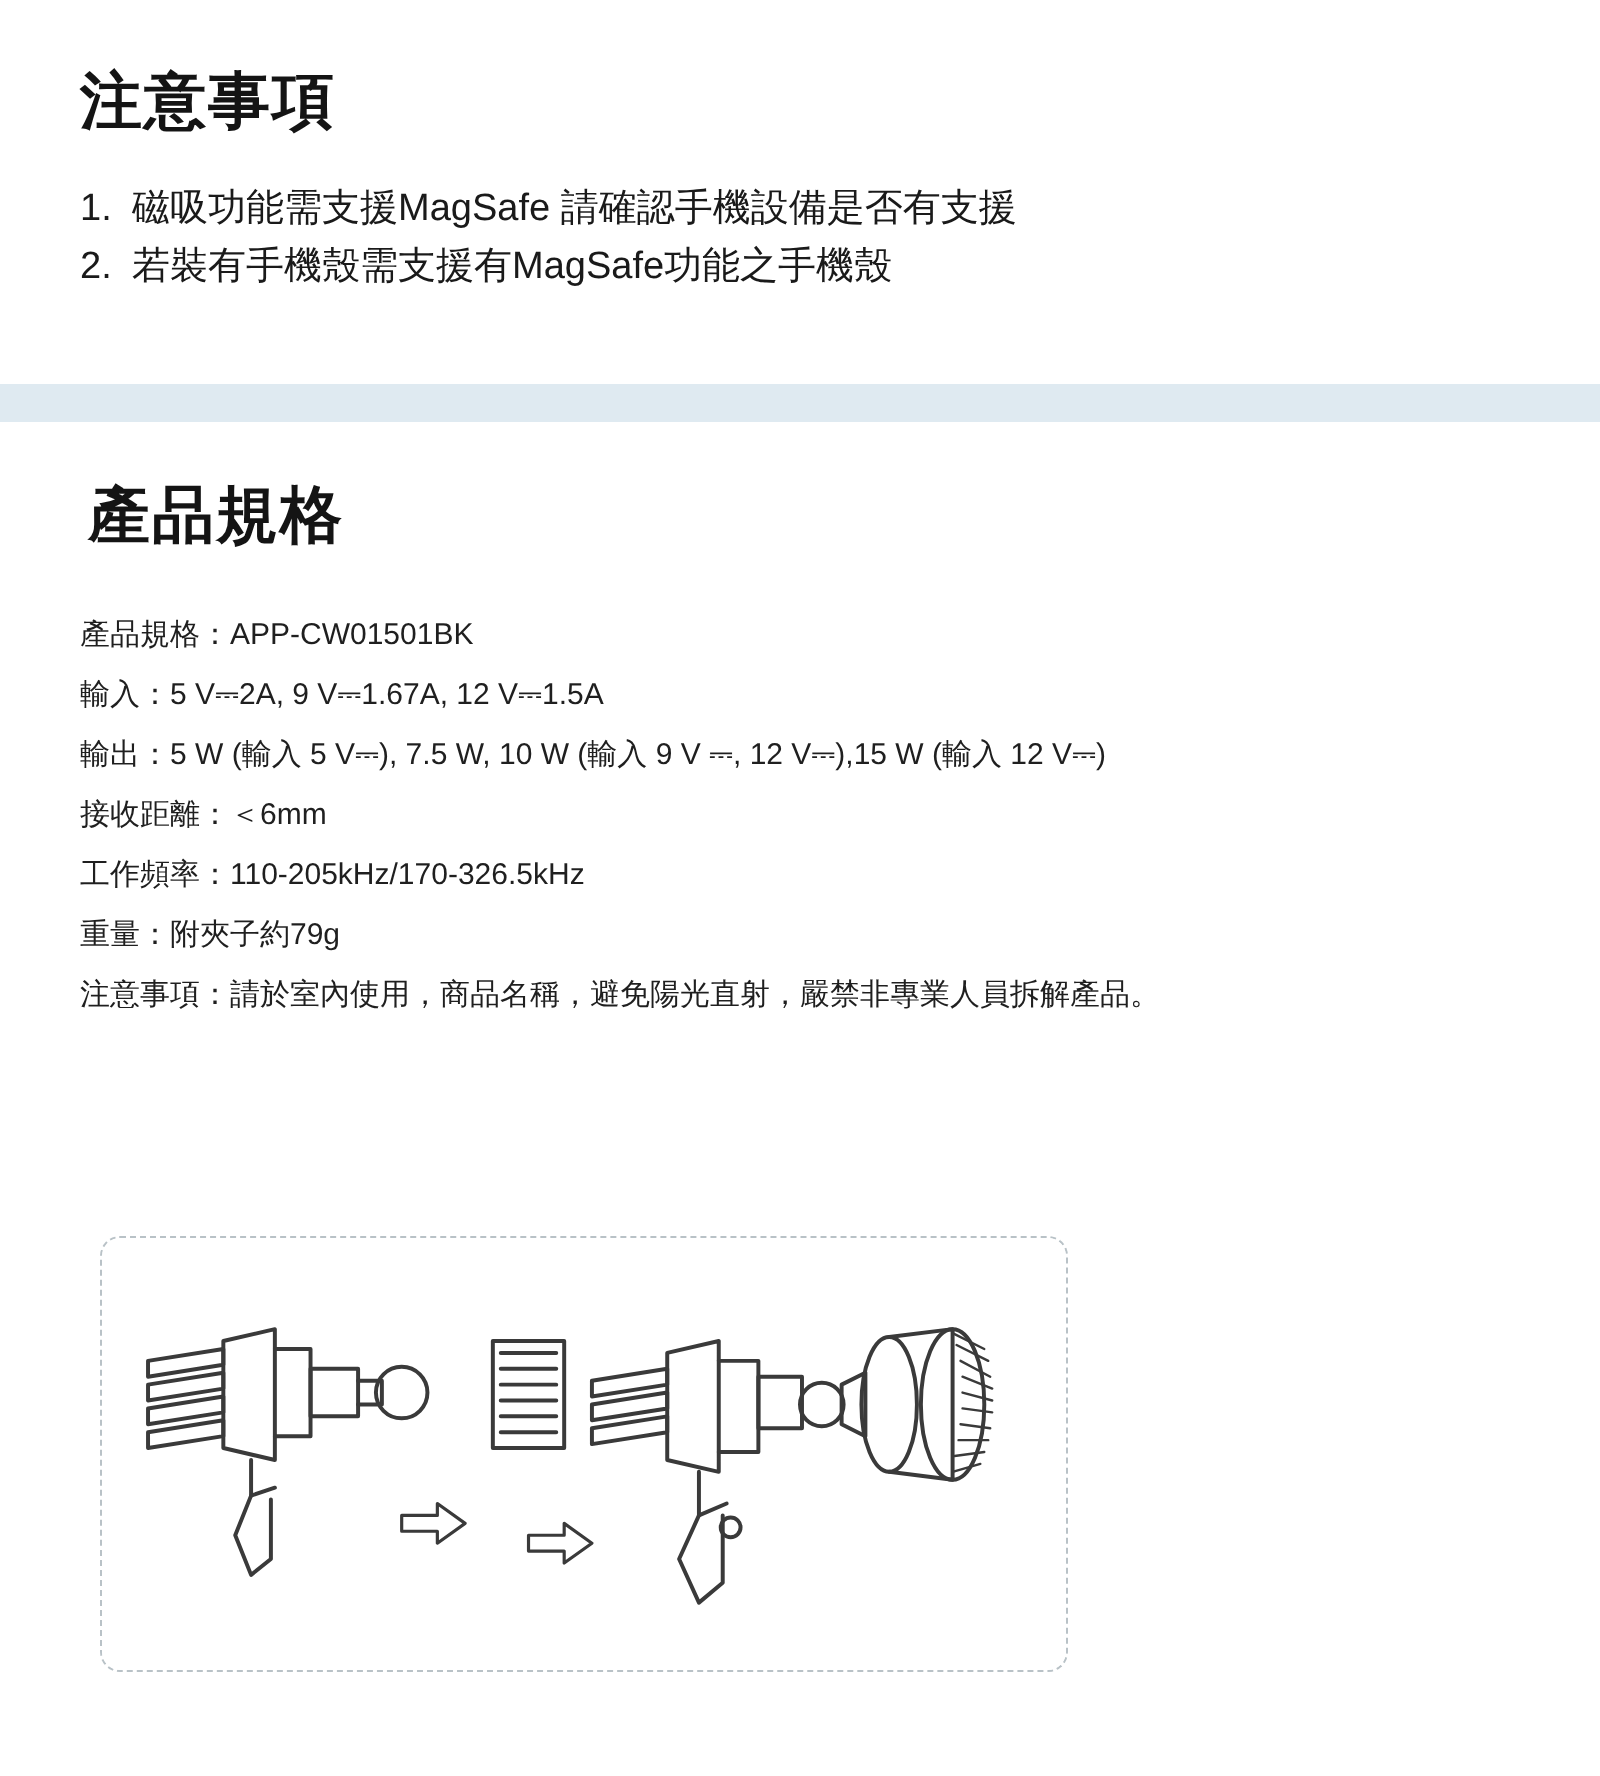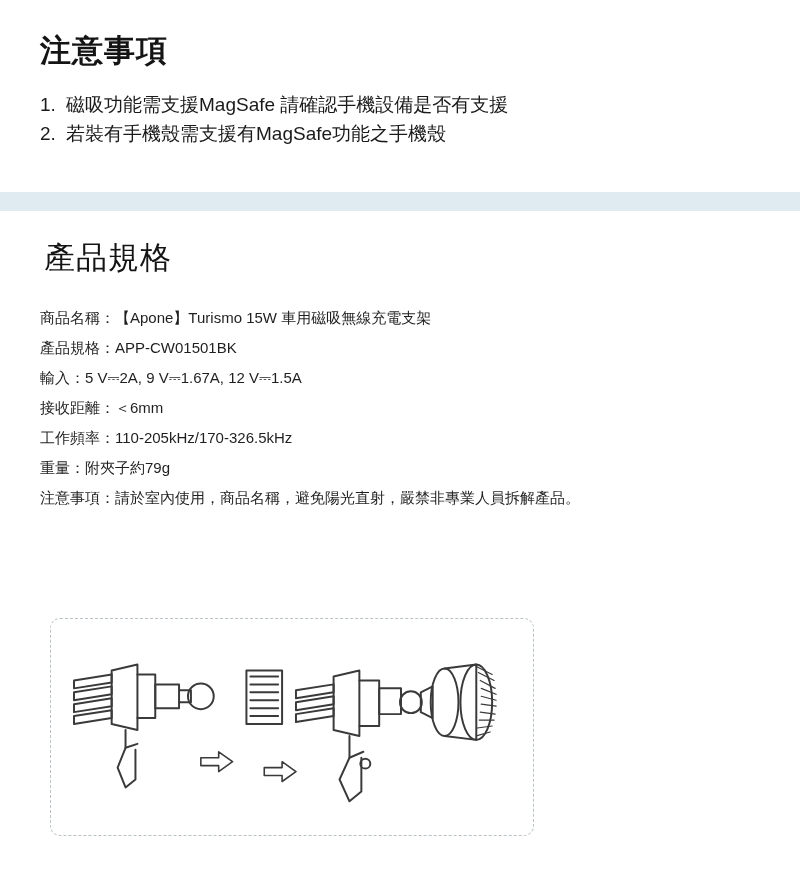"產品規格" .spec-title { font-weight: normal -> bold }
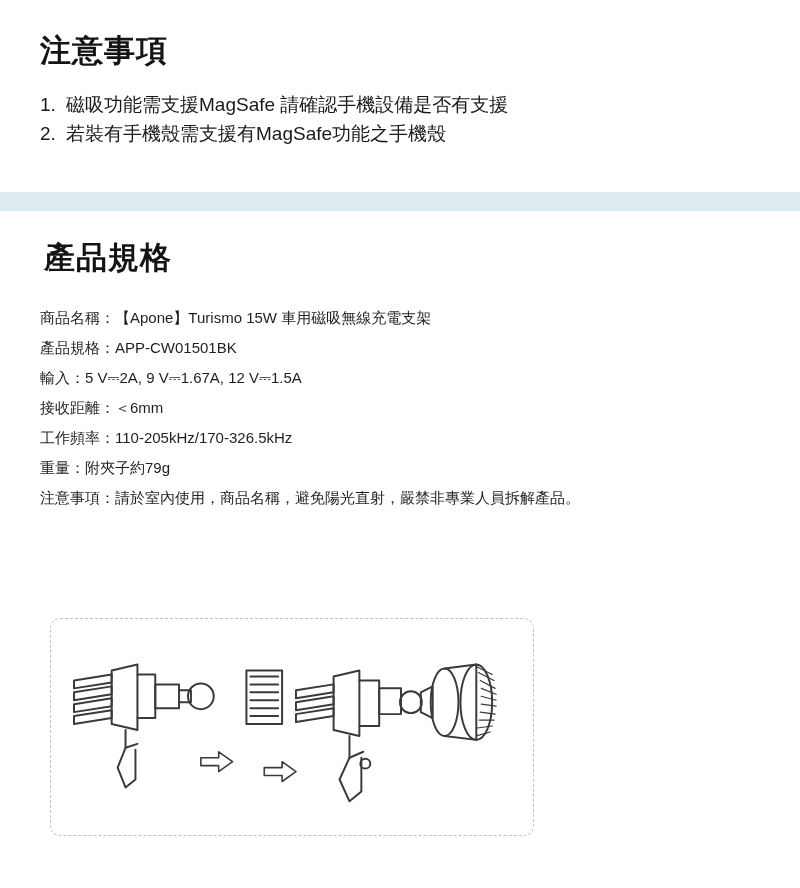"商品名稱：【Apone】Turismo 15W 車用磁吸無線充電支架" li { html: <li>商品名稱：【Apone】Turismo 15W 車用磁吸無線充電支架</li> -> none }
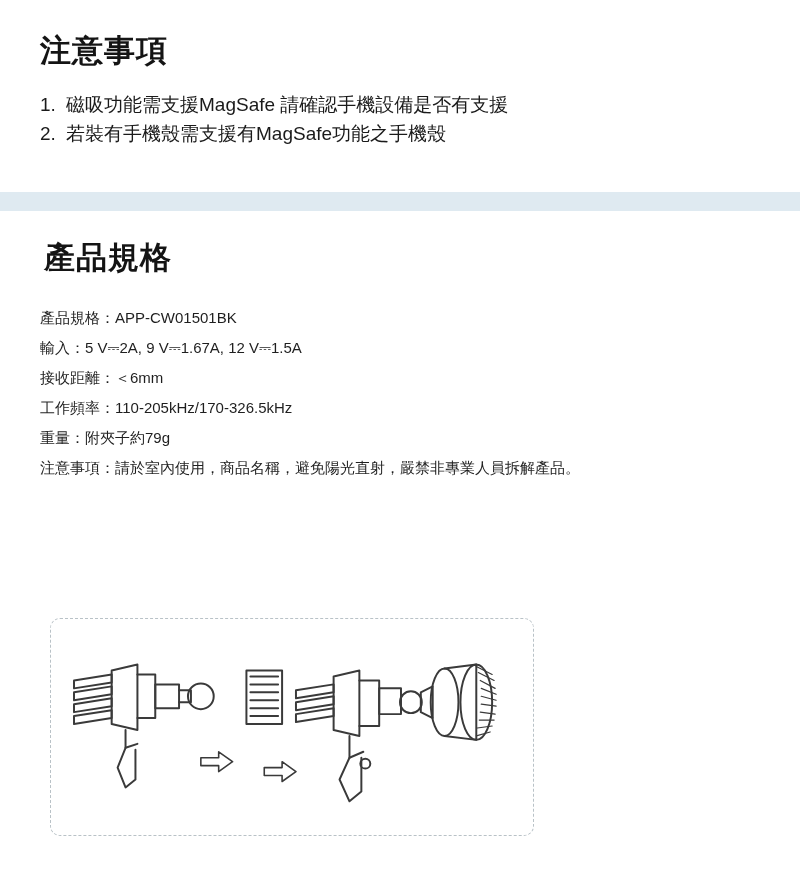"輸出：5 W (輸入 5 V⎓)," li { html: none -> <li>輸出：5 W (輸入 5 V⎓), 7.5 W, 10 W (輸入 9 V ⎓, 12 V⎓),15 W (輸入 12 V⎓)</li> }
